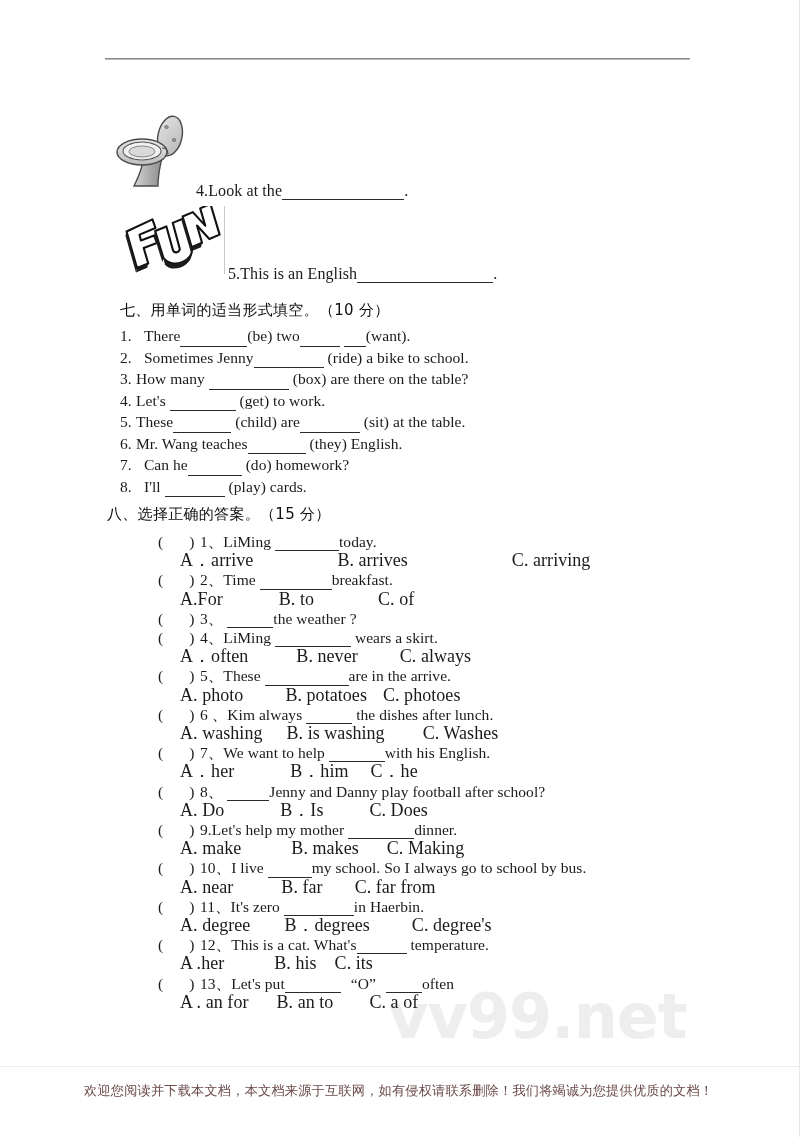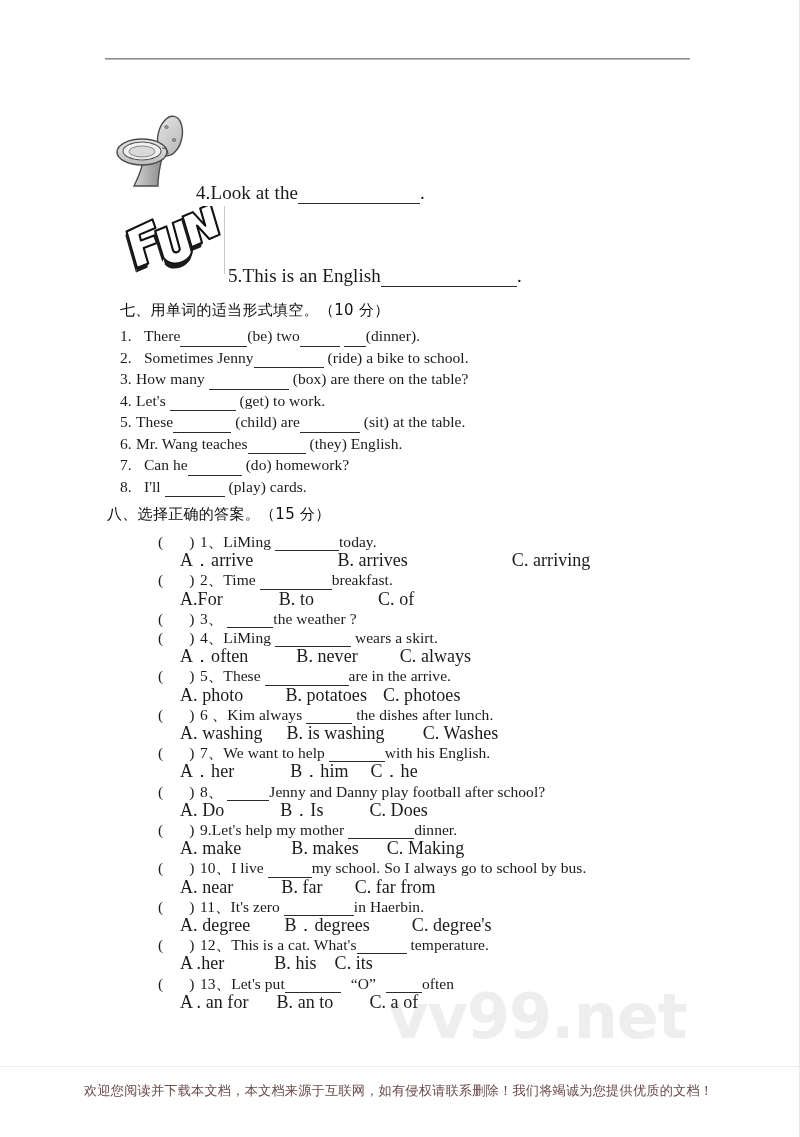"4.Look at the ." .pic-text { font-size: 19px -> 16px }
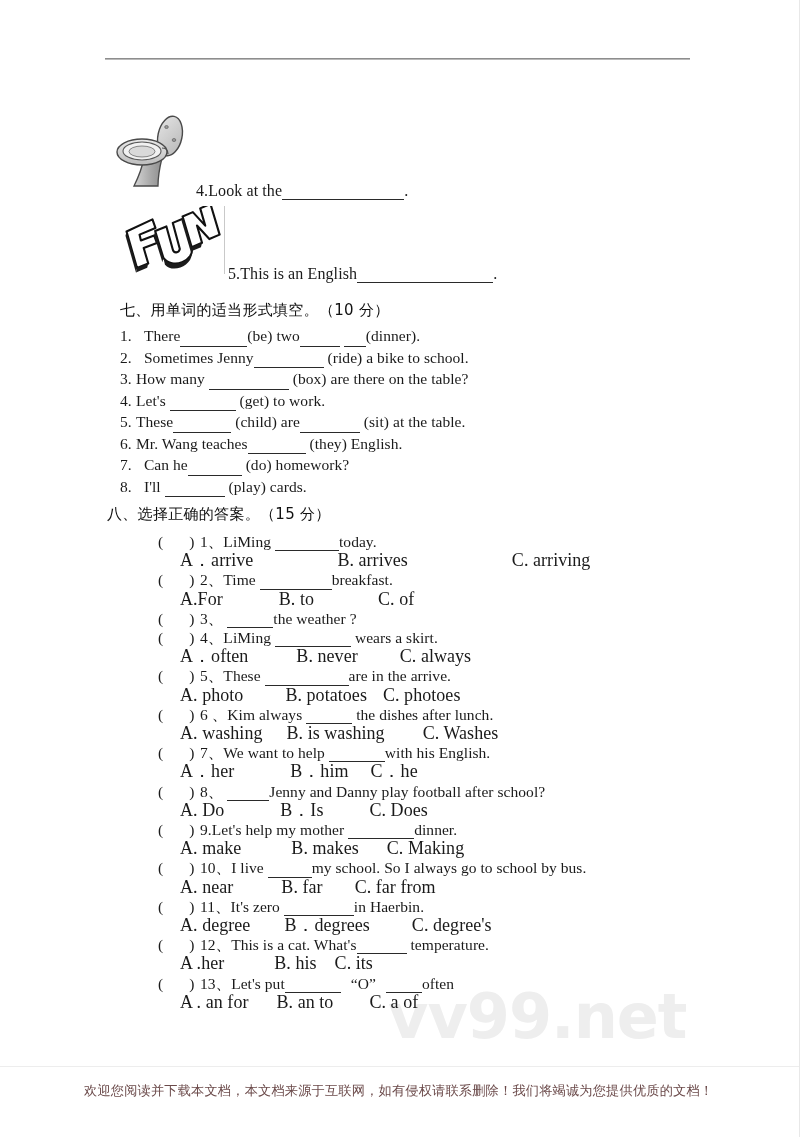"(dinner)." span { text: dinner -> want }
